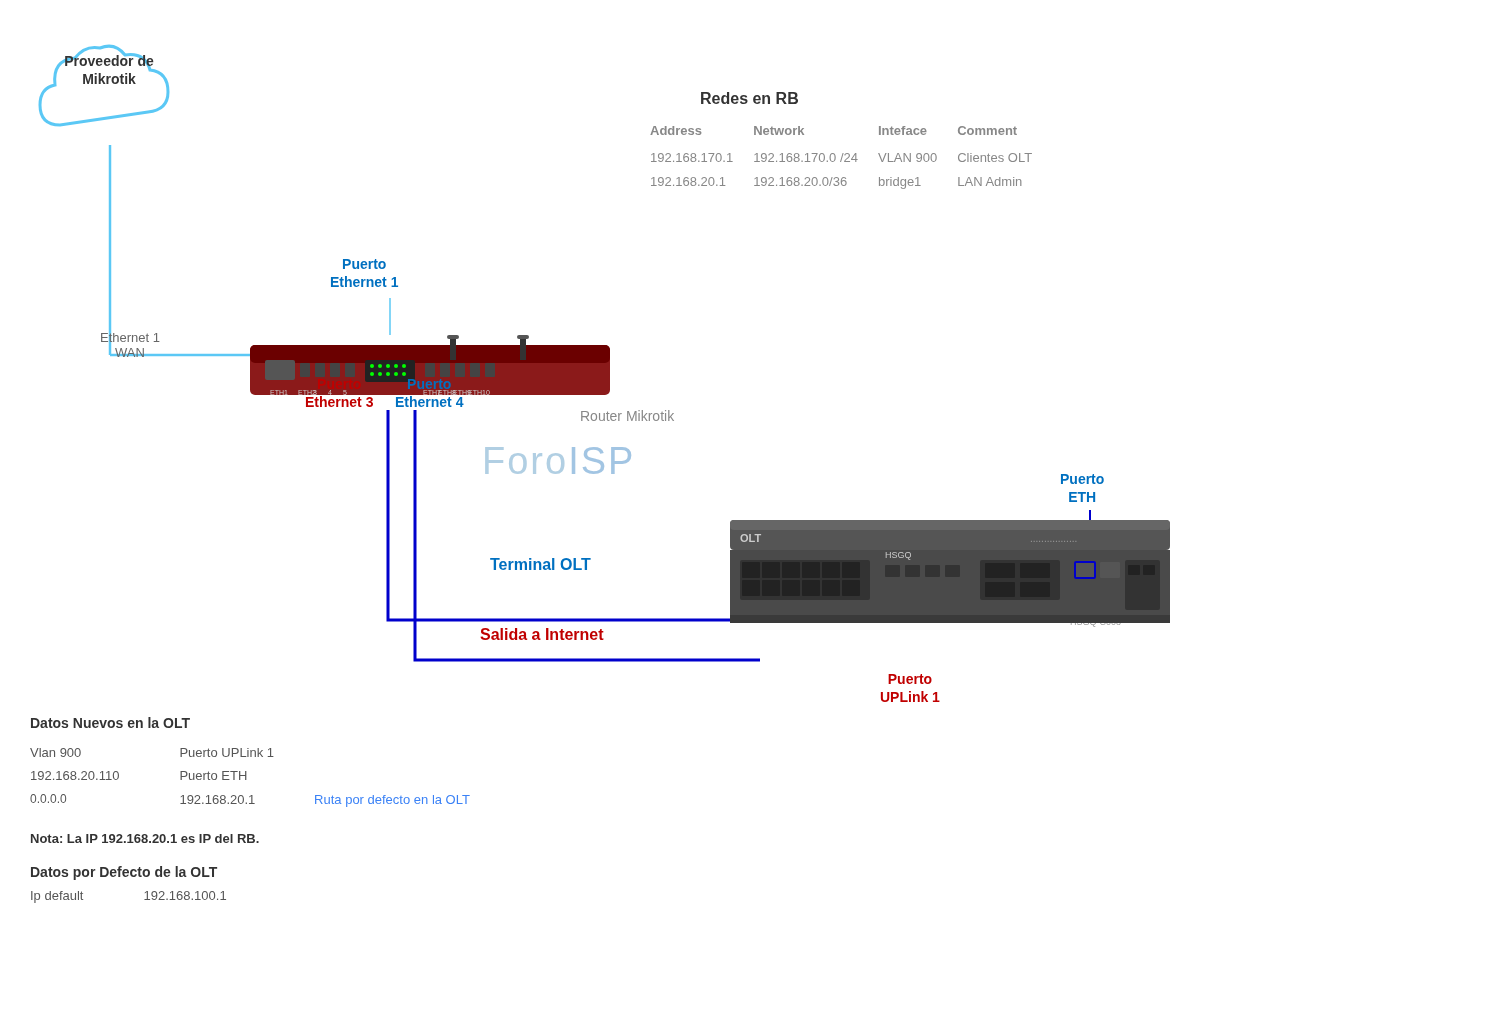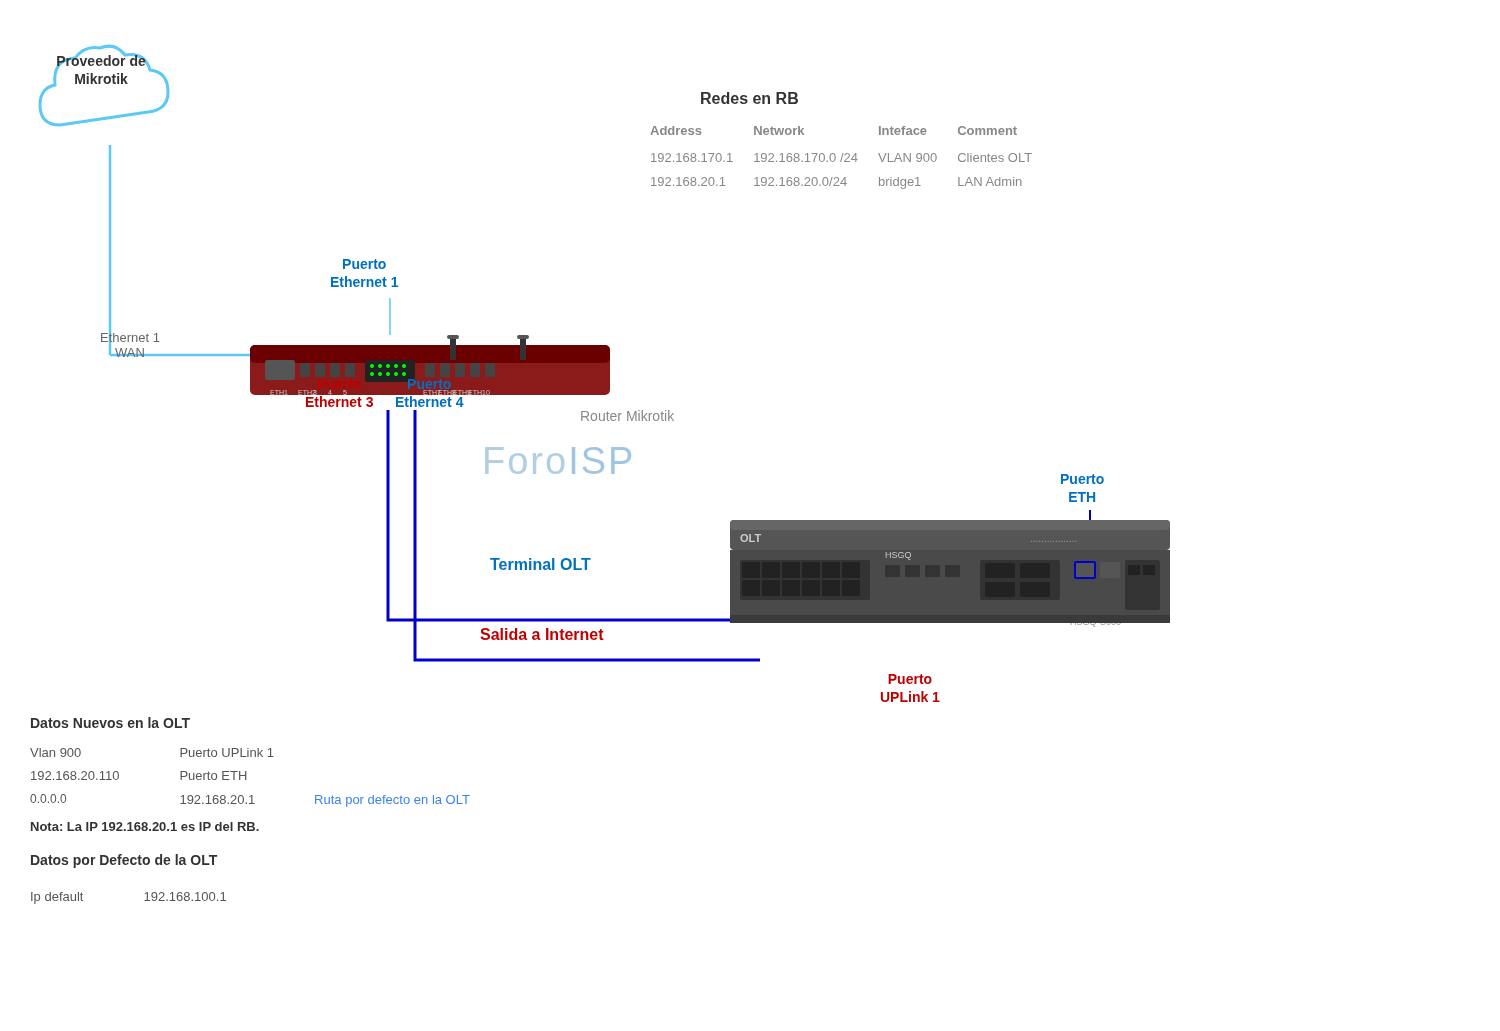"Proveedor de" .cloud-label { left: 36px -> 44px }
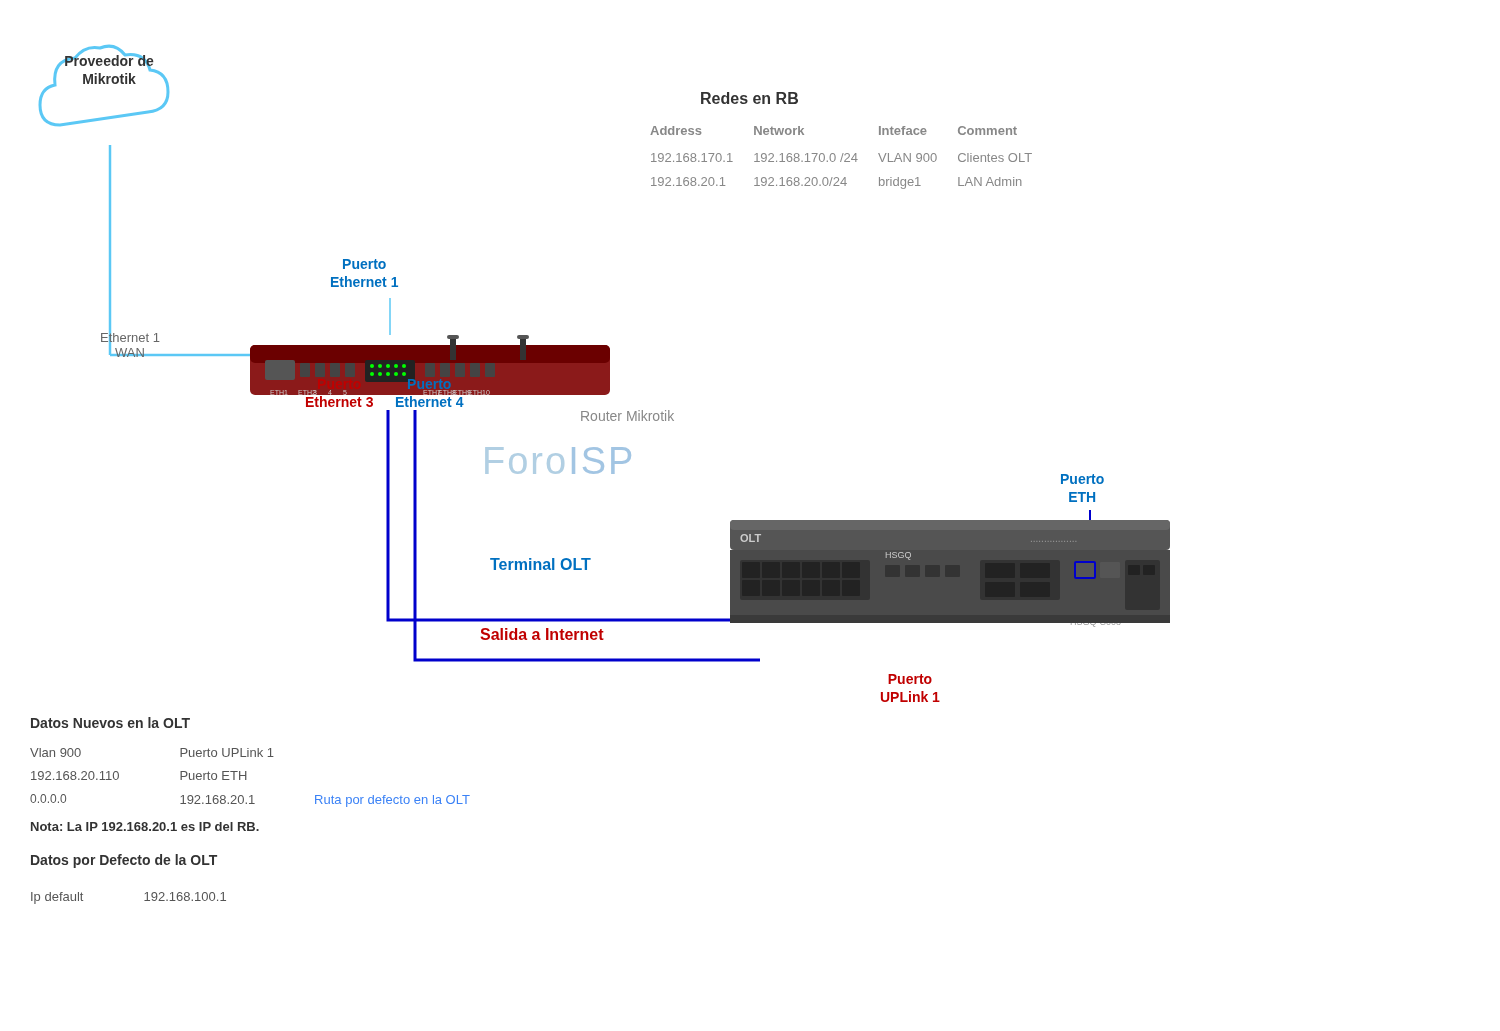"192.168.20.0/24" td { text: 192.168.20.0/24 -> 192.168.20.0/36 }
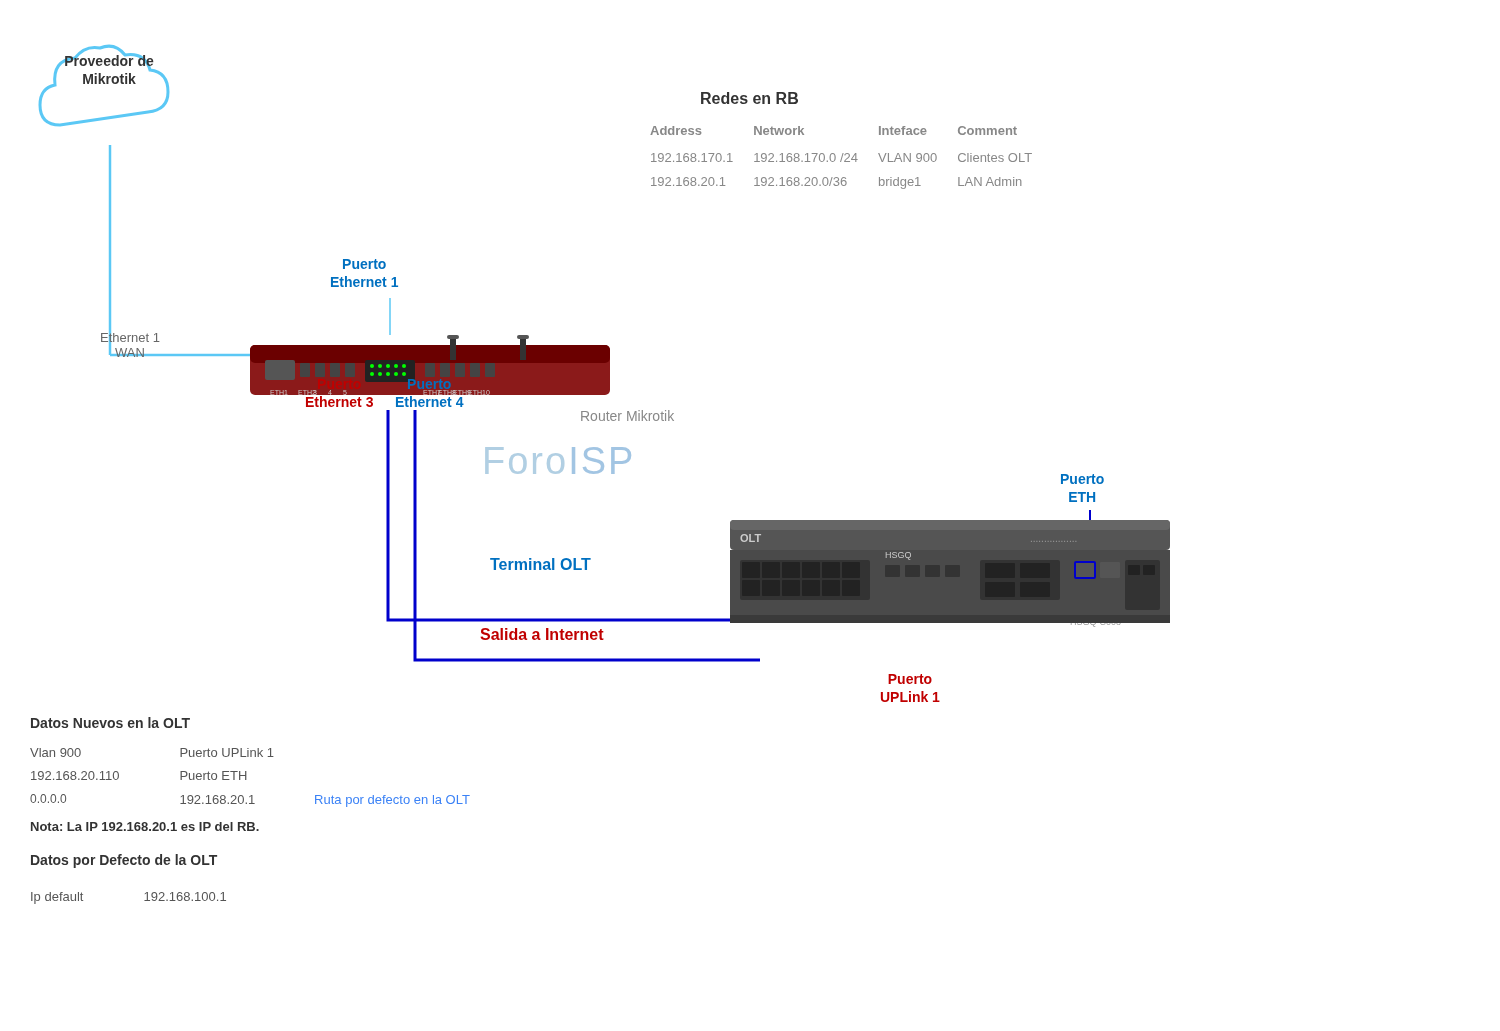"Nota: La IP 192.168.20.1 es" div { margin-top: 8px -> 20px }
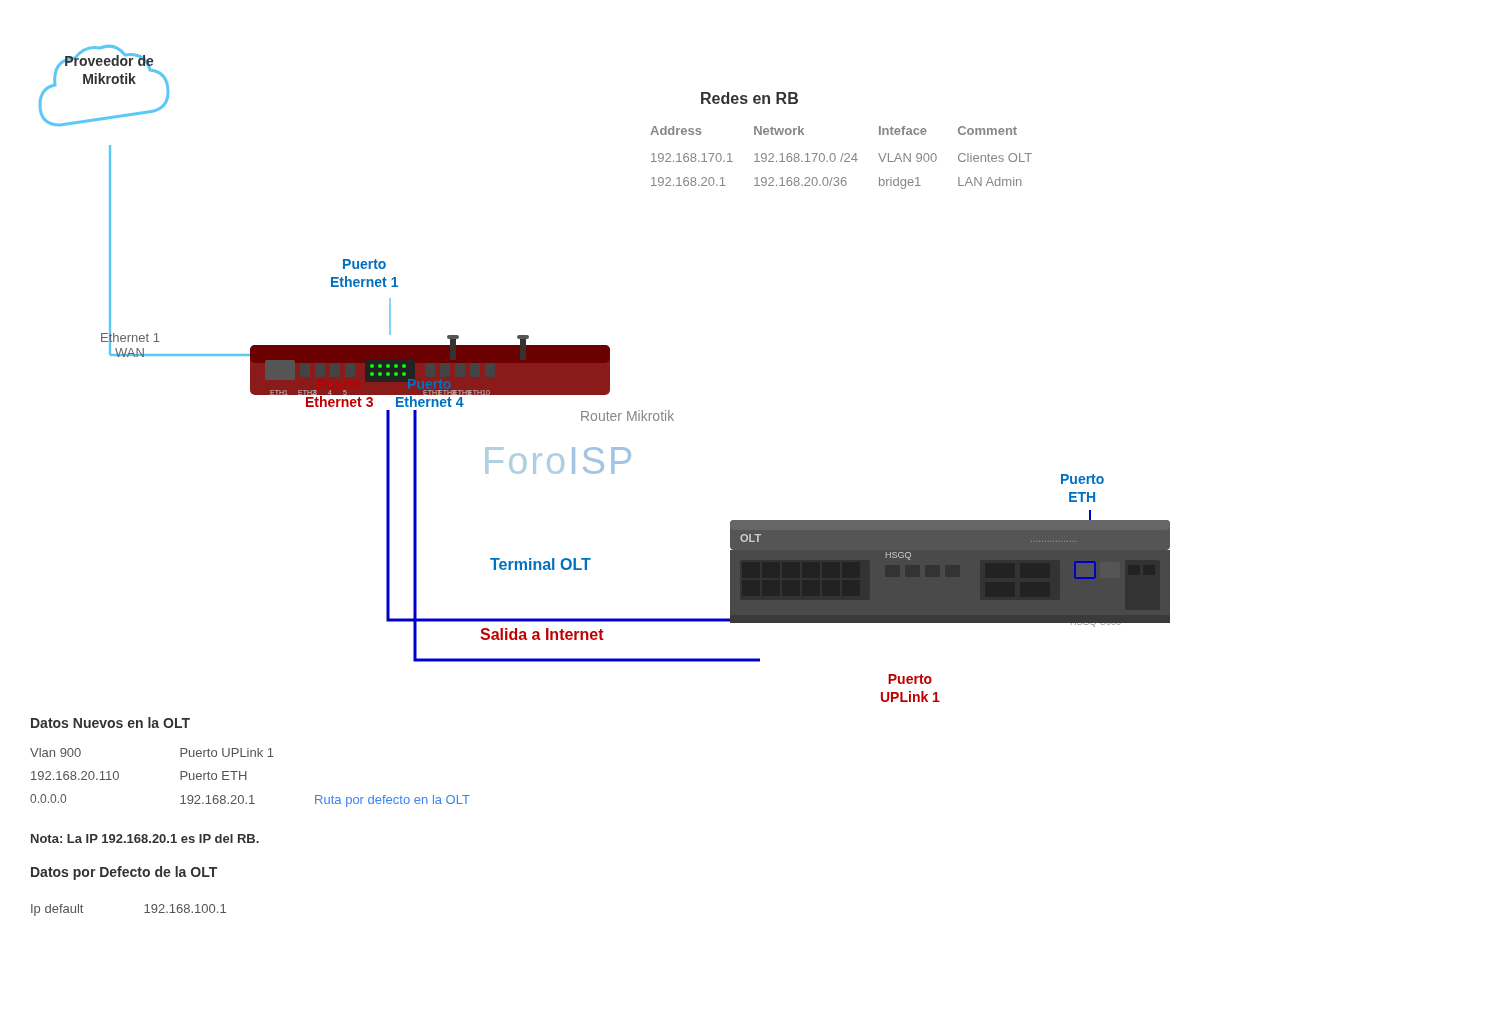"Ip default" div { margin-top: 21px -> 8px }
